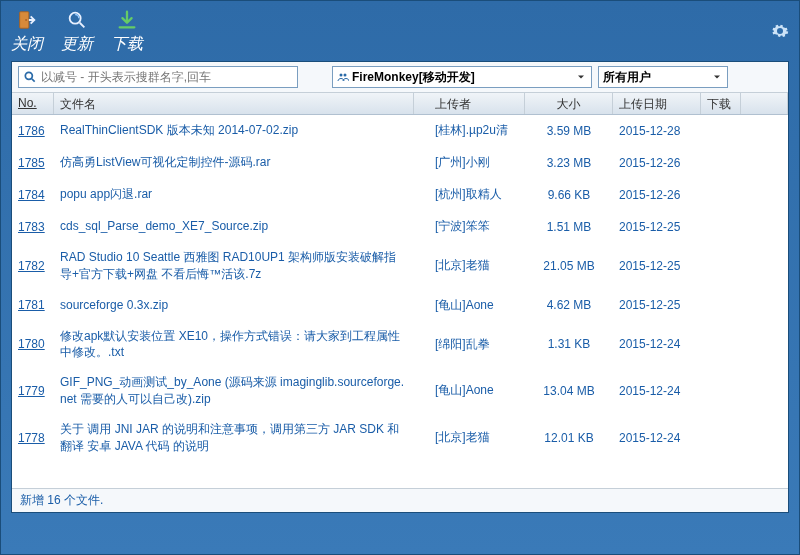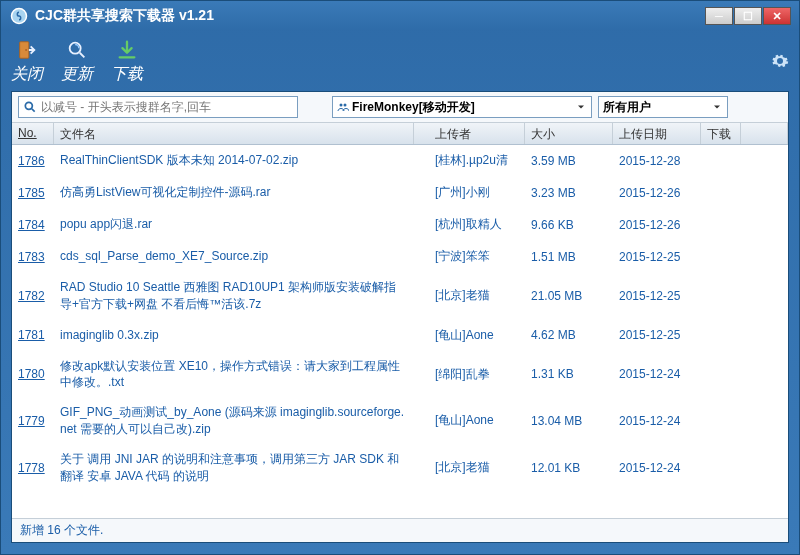"CJC群共享搜索下载器 v1.21" div.titlebar { html: <div> <span> <svg> <circle></circle> <path></path> </svg> </span> <span>CJC群共享搜索下载器 v1.21</span> <span></span> <div> <div>─</div> <div>☐</div> <div>✕</div> </div> </div> -> none }
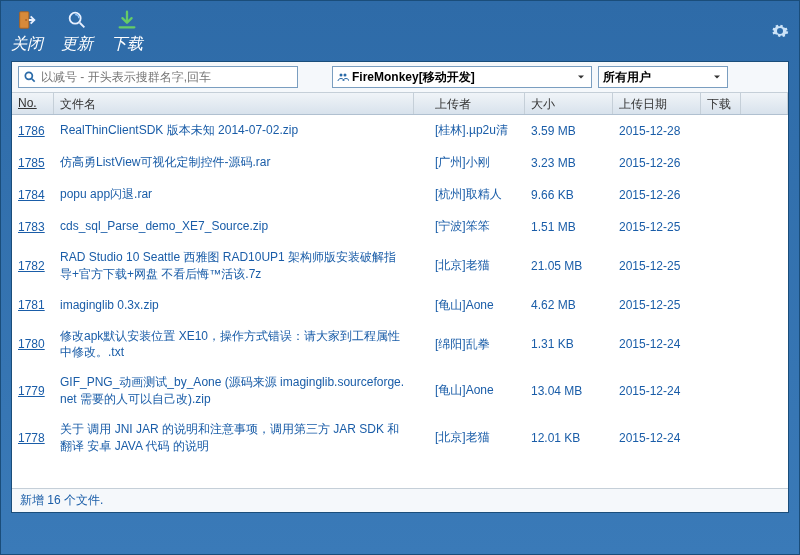"大小" .col-size { text-align: none -> center }
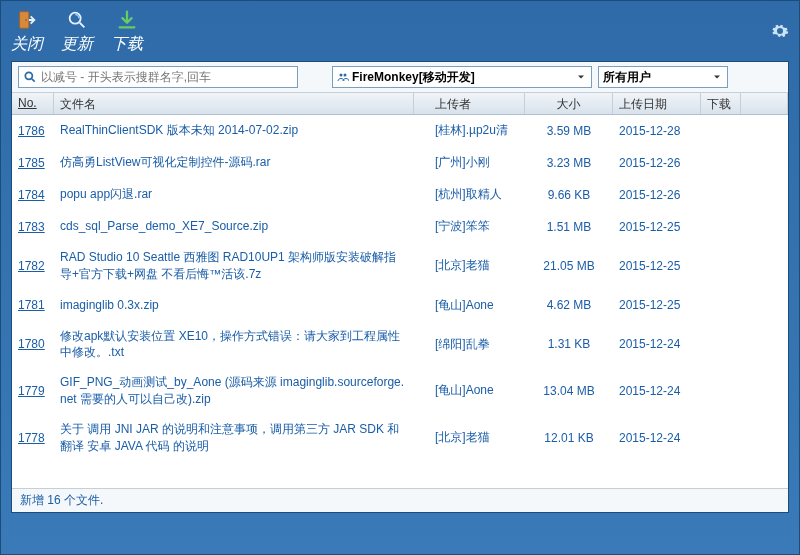"imaginglib 0.3x.zip" div.cell { text: imaginglib -> sourceforge }
